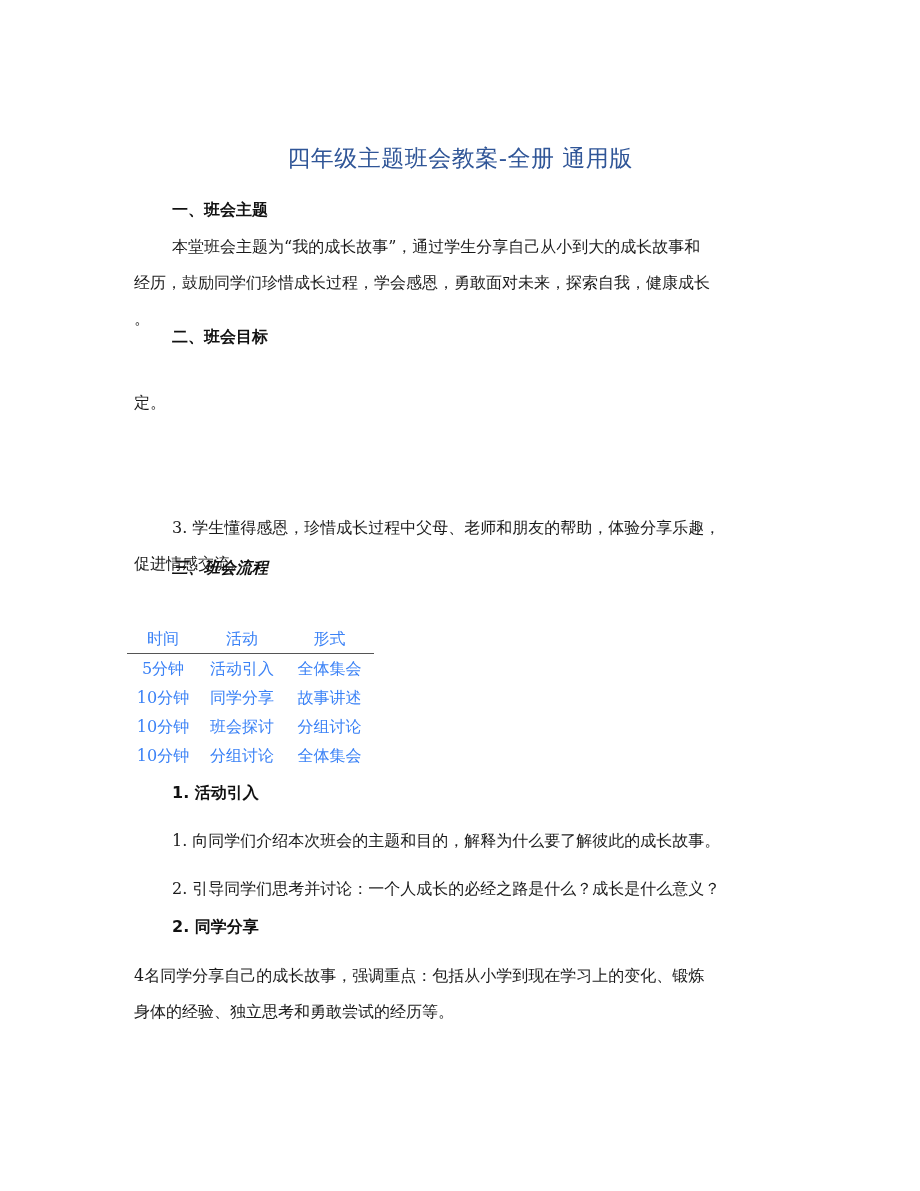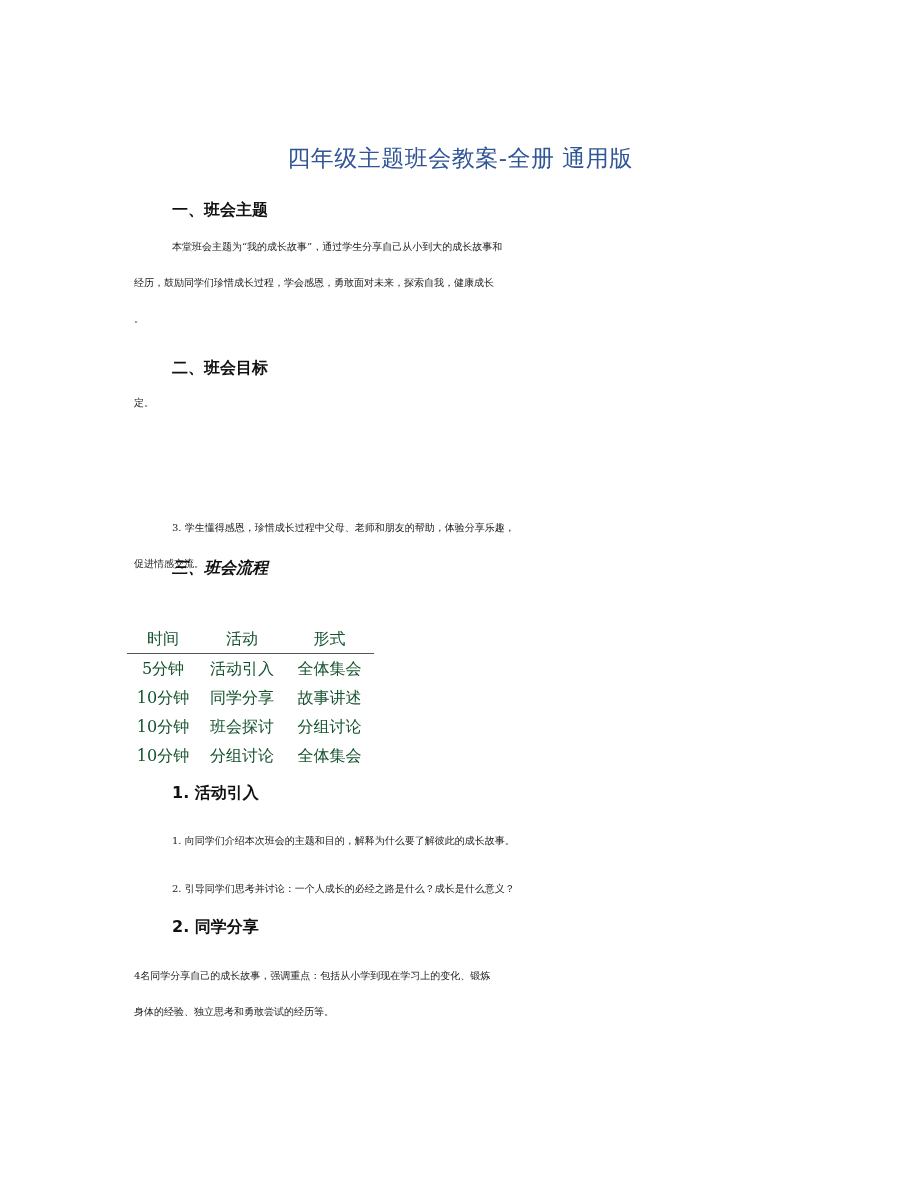"本堂班会主题为“我的成长故事”，通过学生分享自己从小到大的成长故事和" .p { font-size: 10px -> 16px }
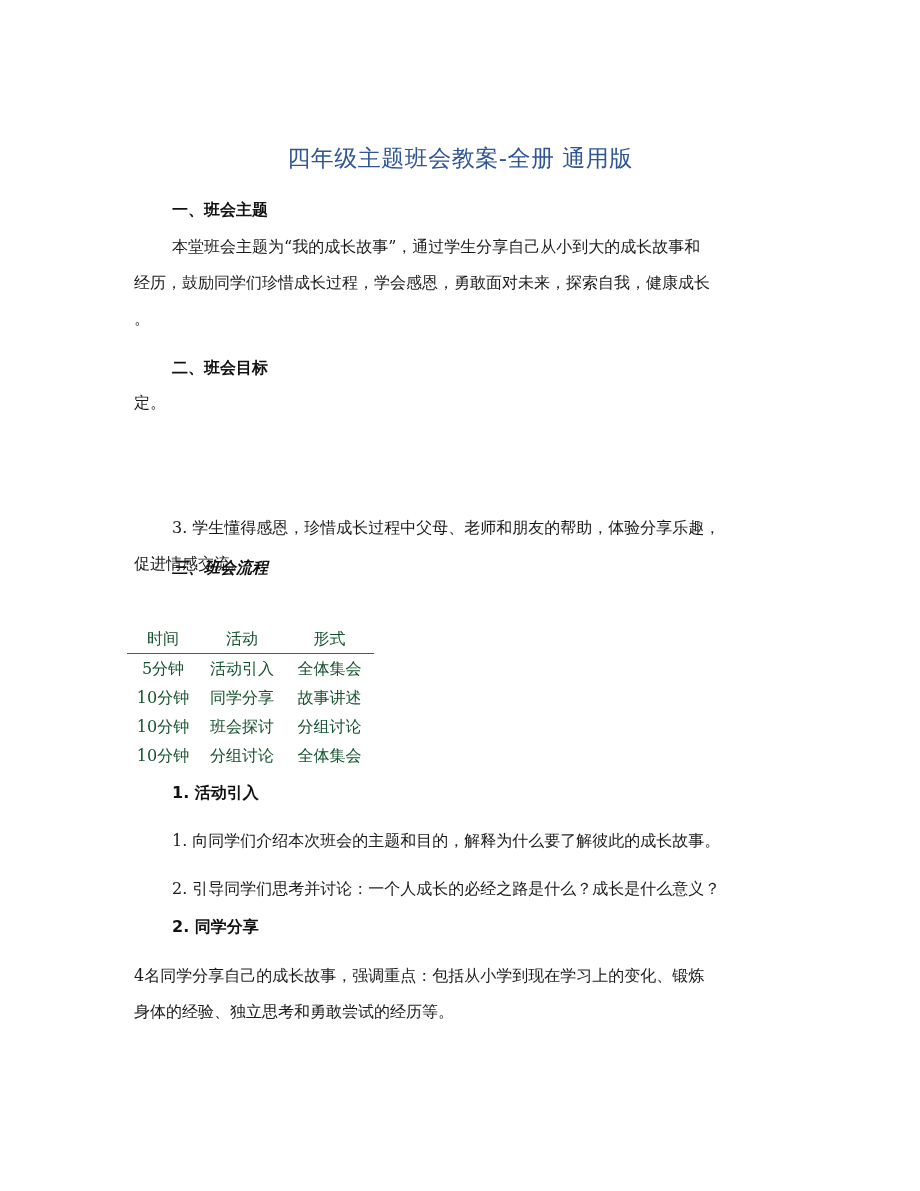"二、班会目标" div.h { top: 358px -> 327px }
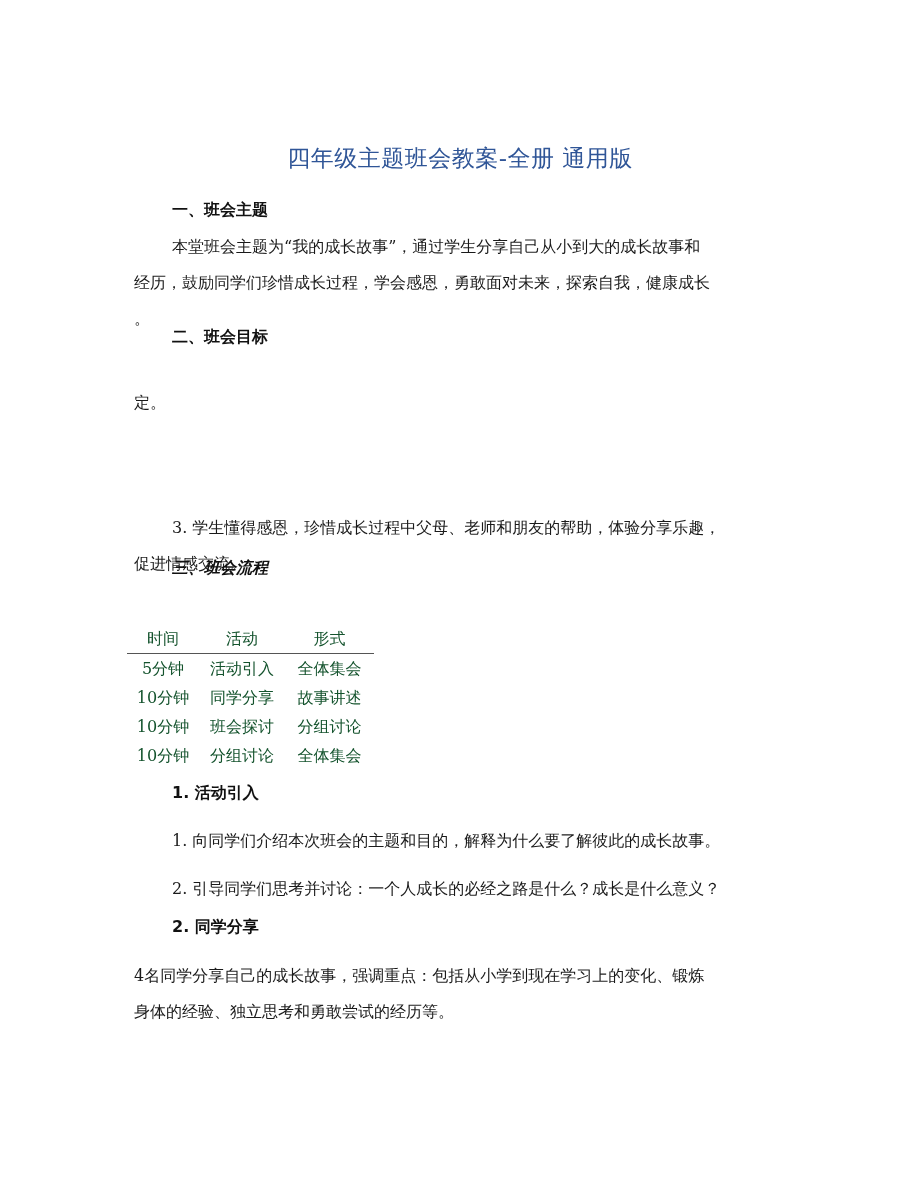"时间" .table { color: #14532d -> #3b82f6 }
